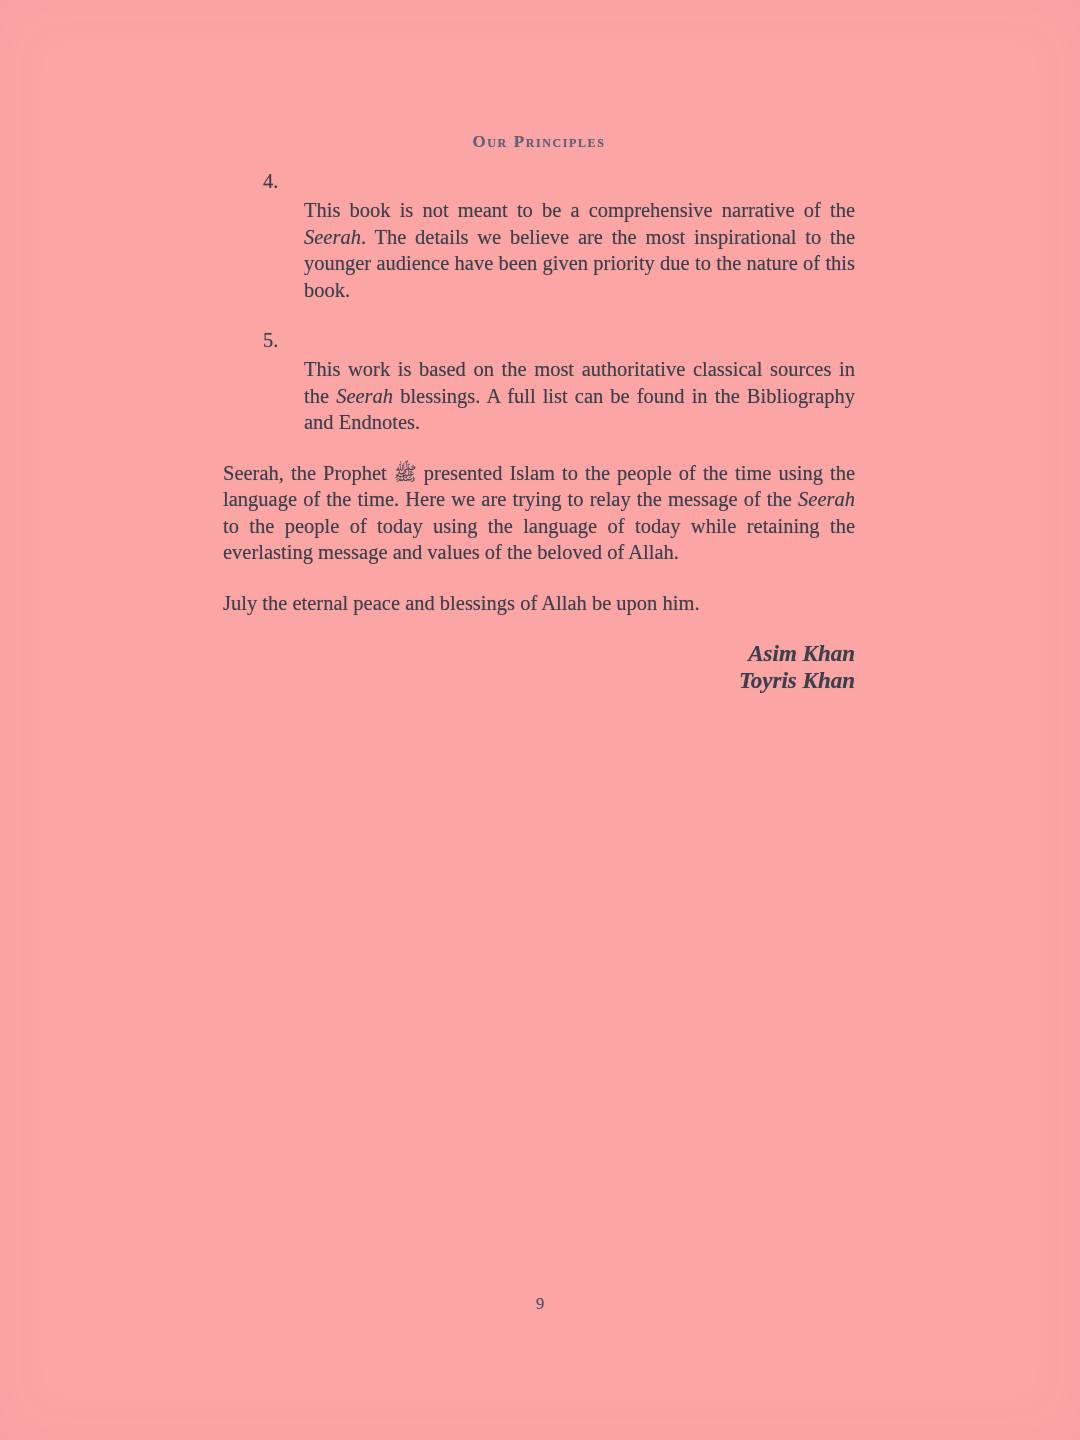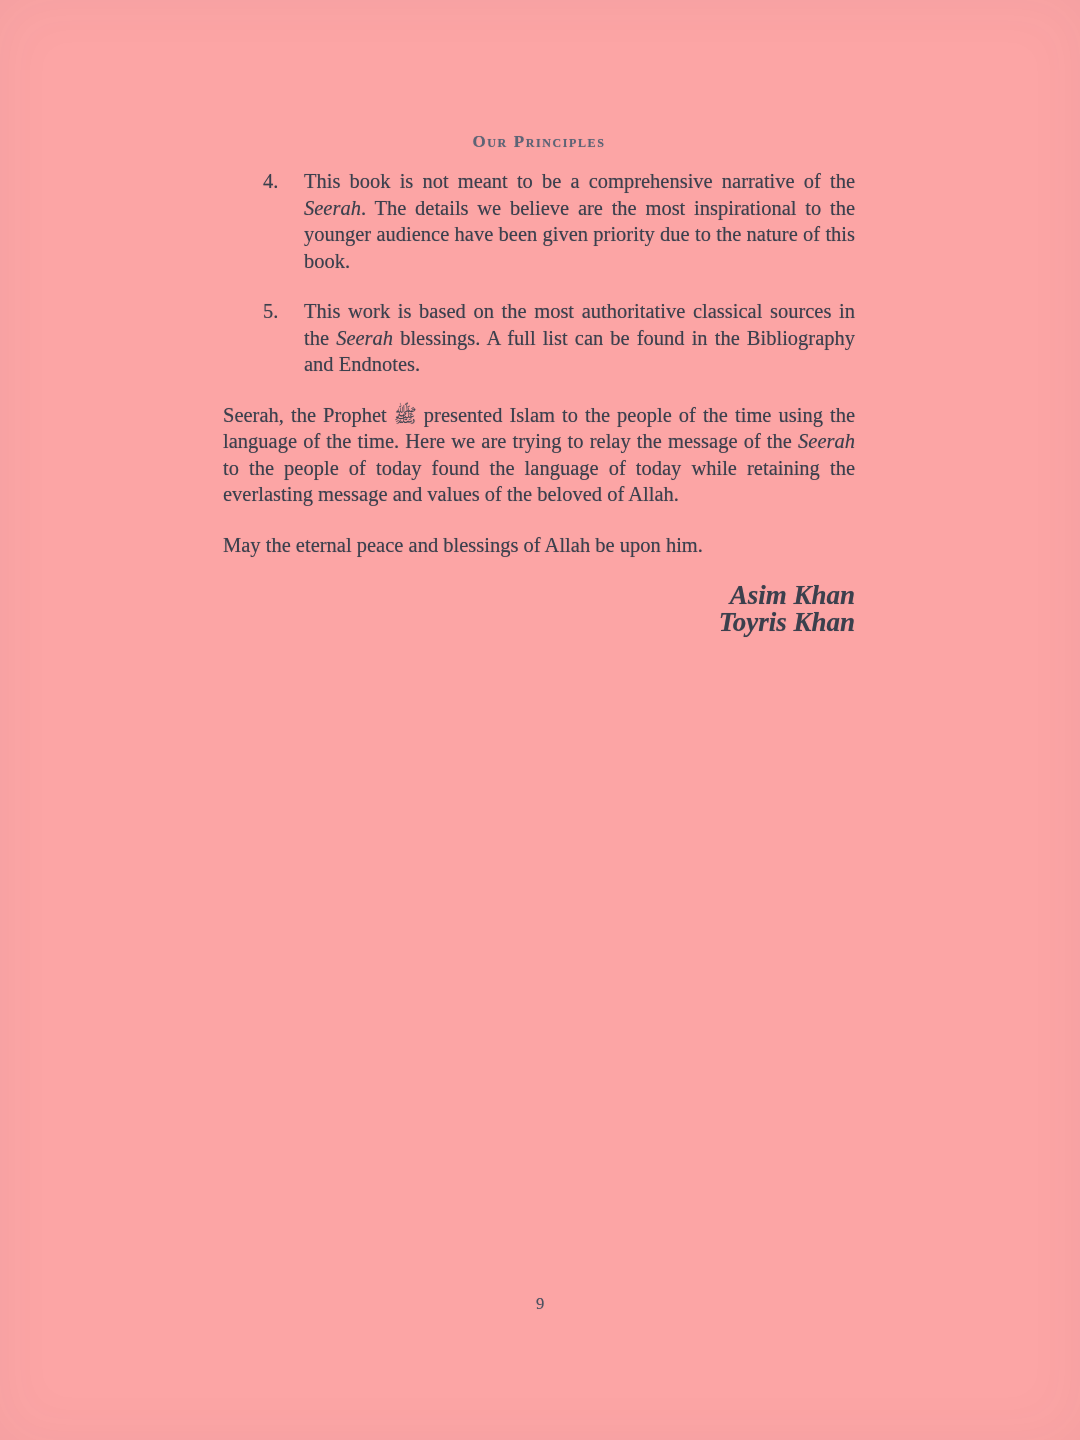"This book is not meant" .justify { margin-top: none -> 29px }
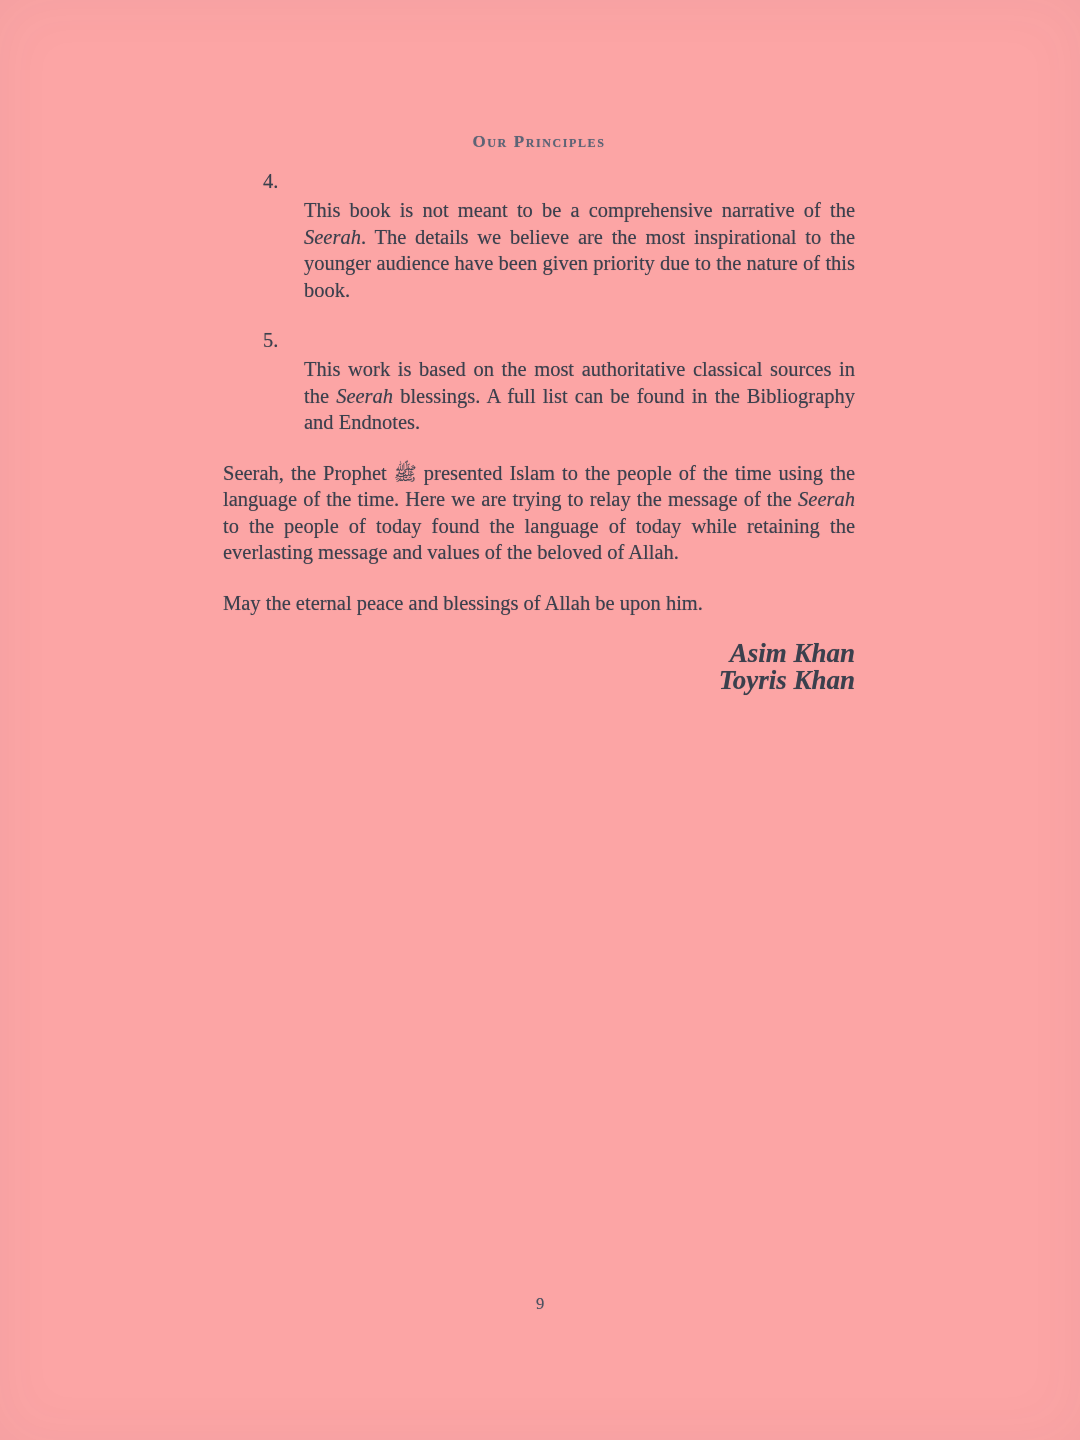"to the people of today" span { text: found -> using }
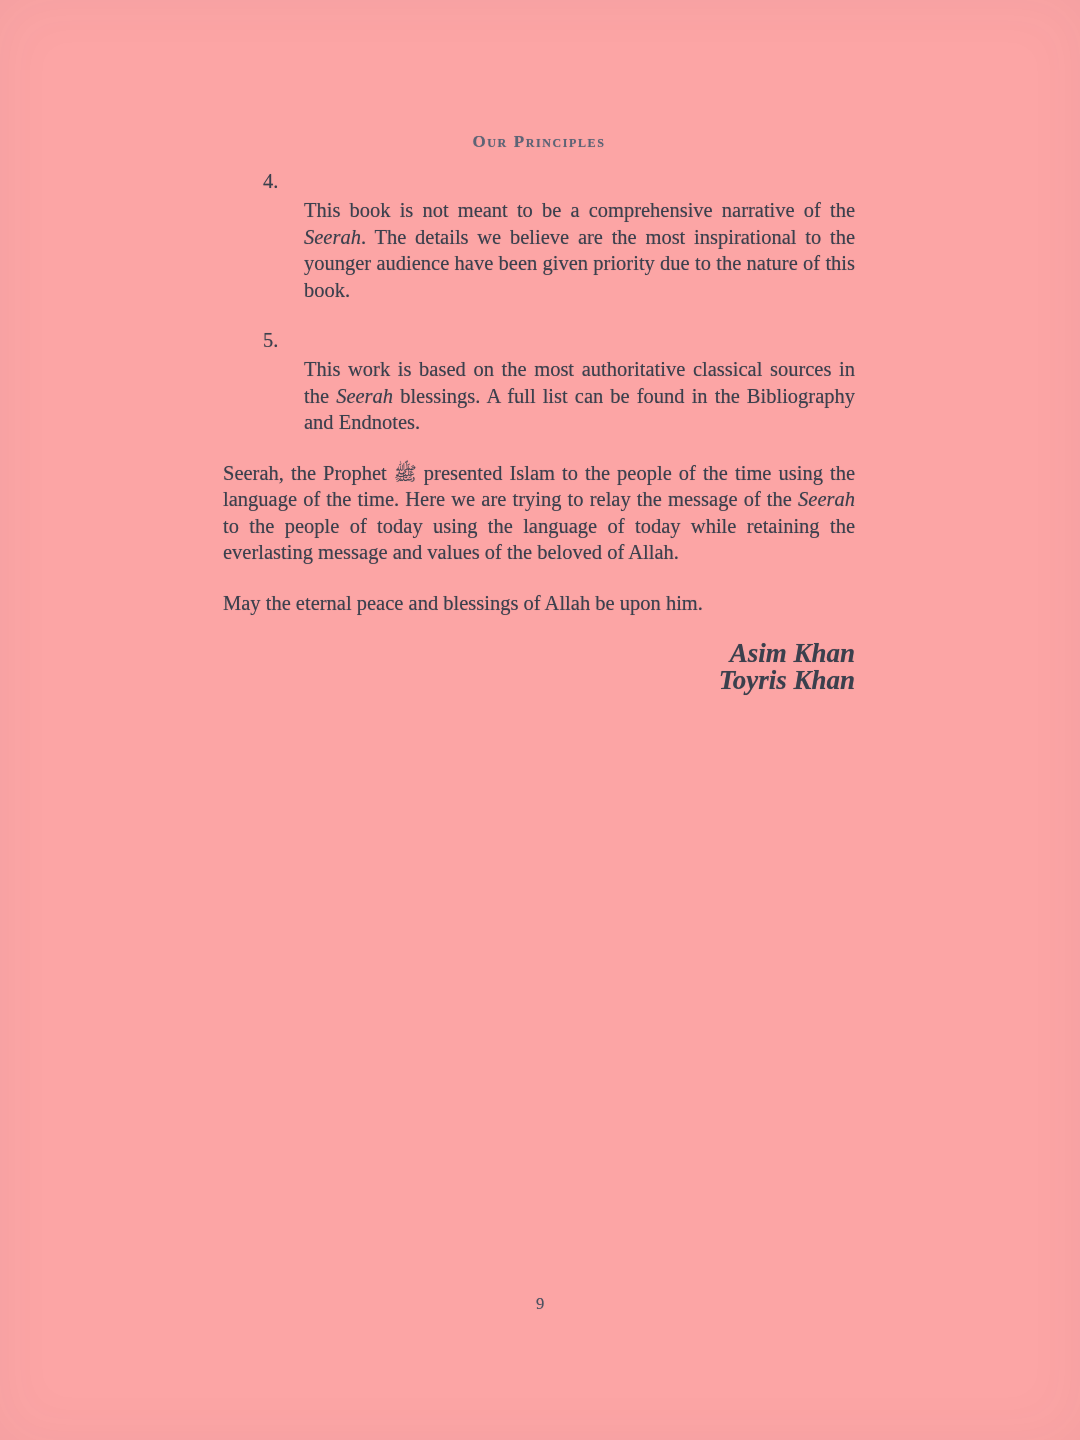"May the eternal peace and" p.body-text { text: May -> July }
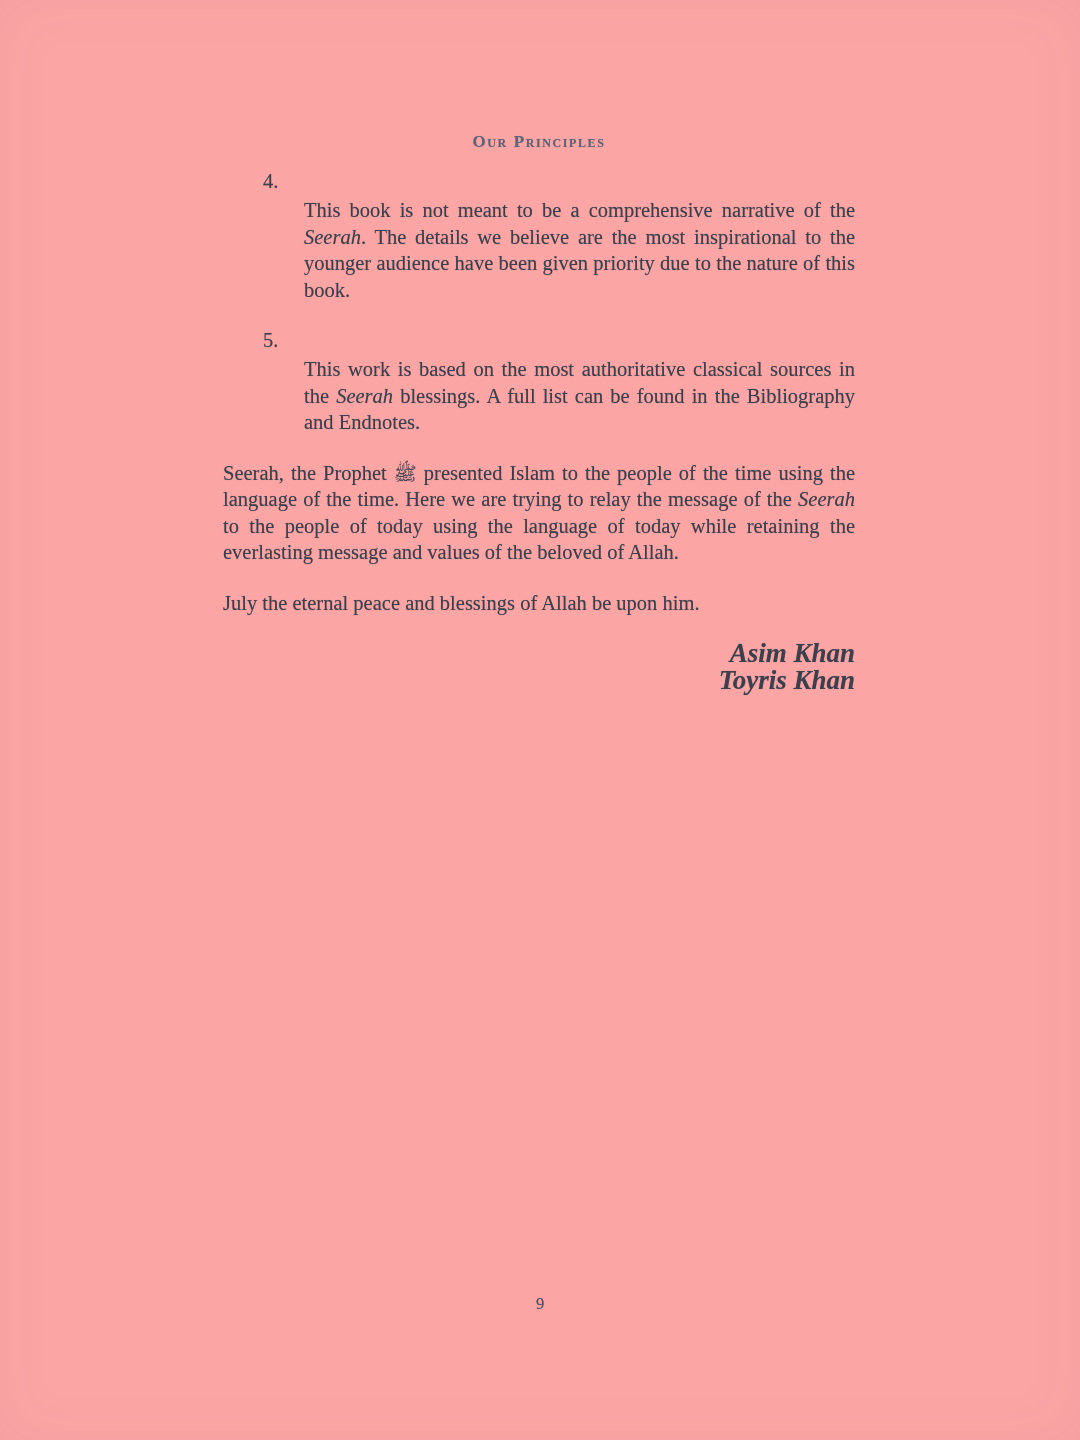"Asim Khan" .signatures { font-size: 27px -> 23px }
